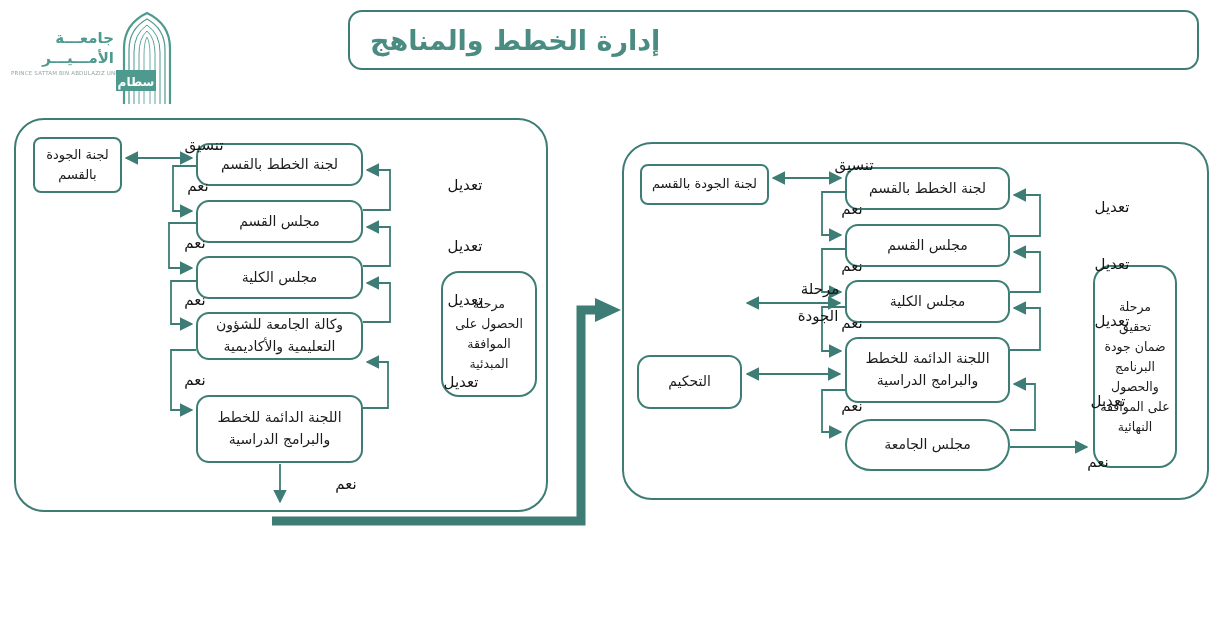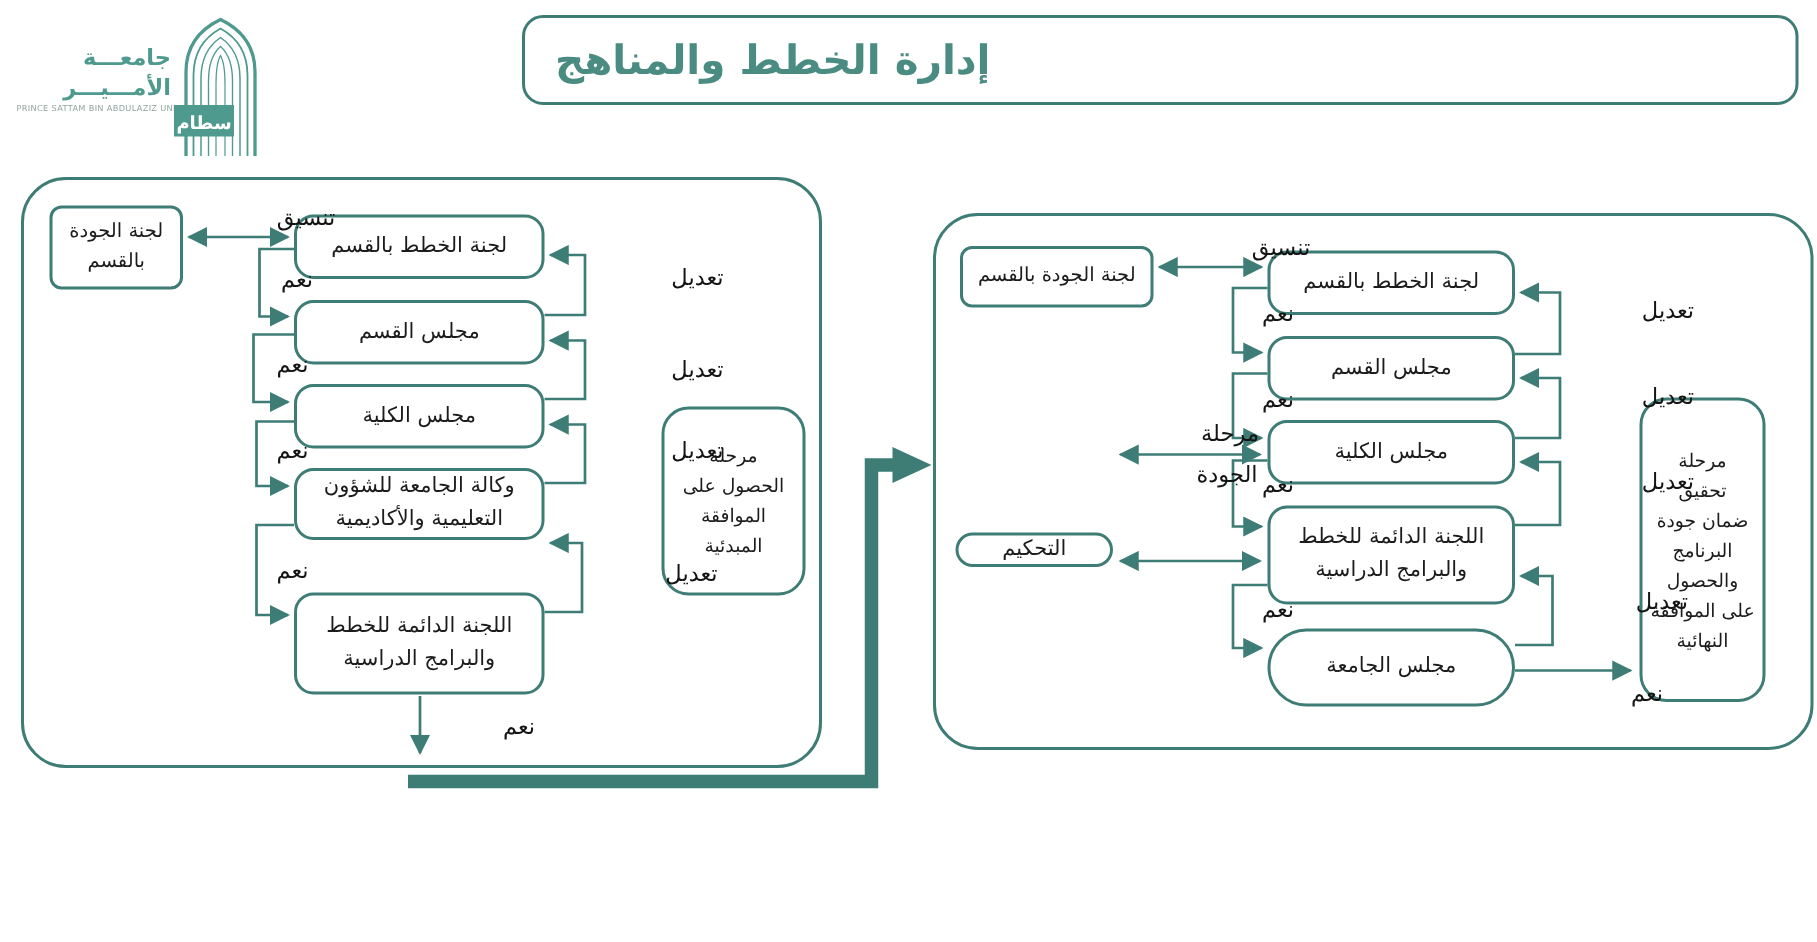"التحكيم" div.node { height: 23px -> 54px }
